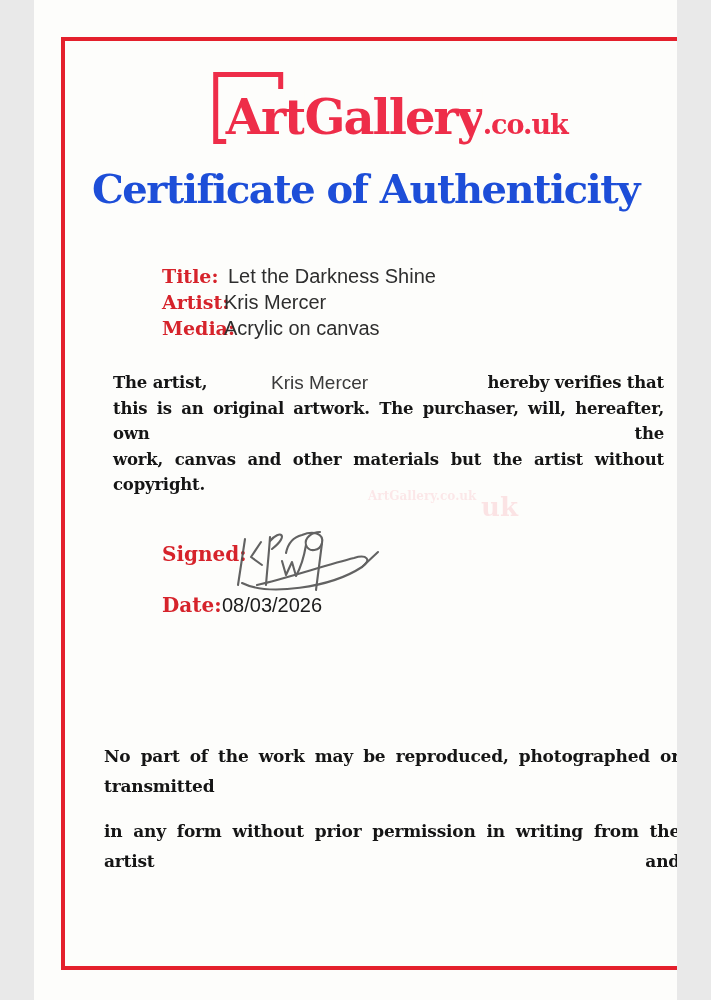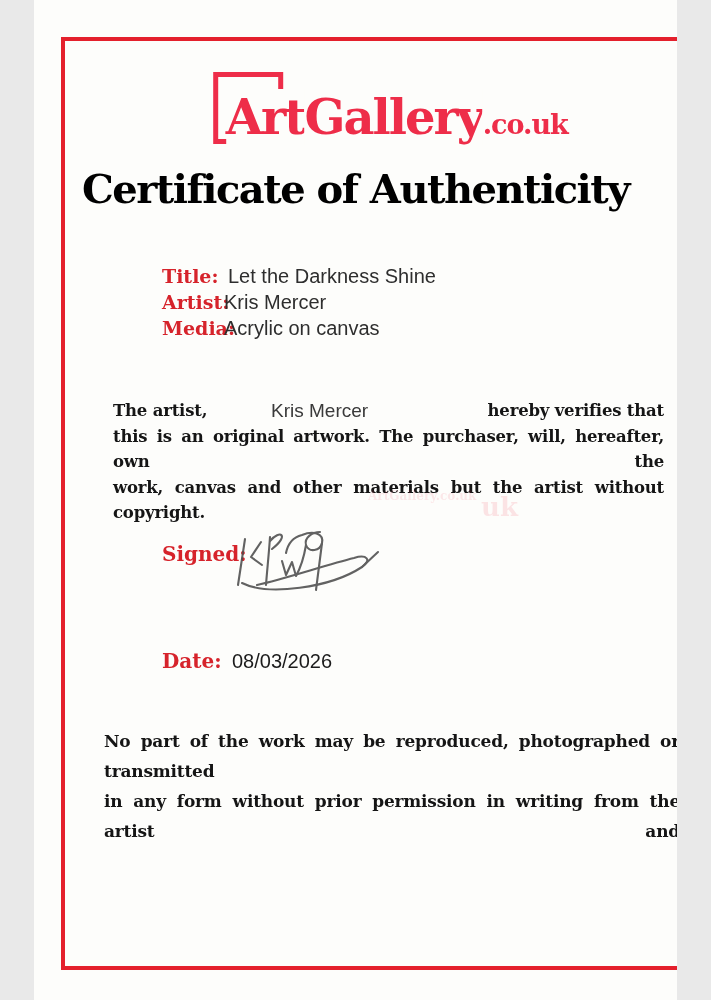"Certificate of Authenticity" .title { color: #000000 -> #1d4ed8; left: 0 -> 10px }
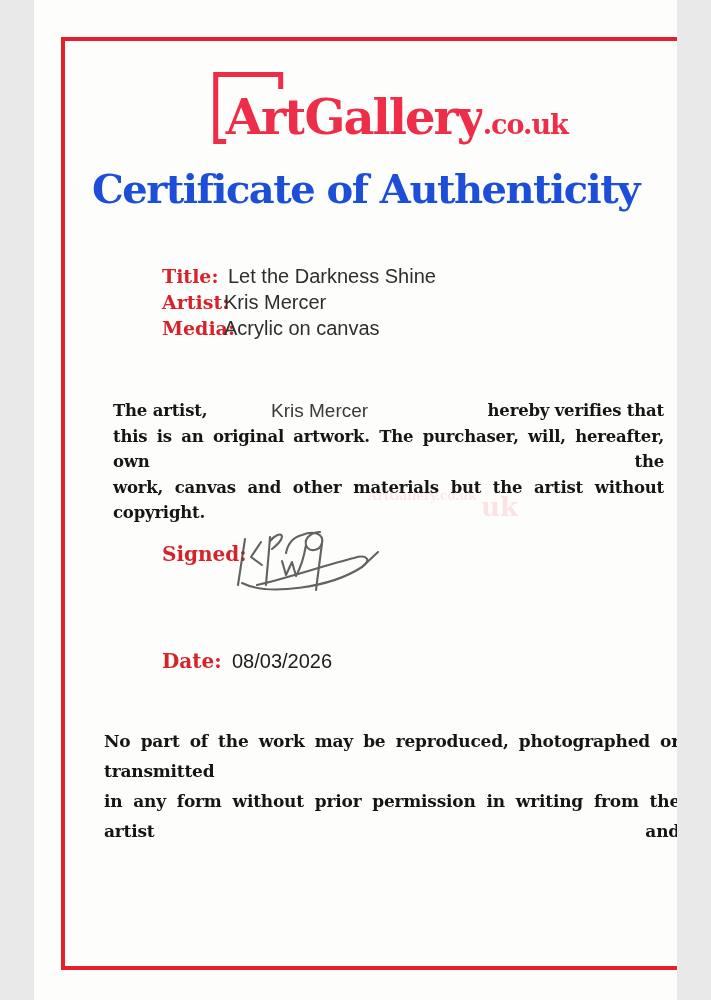"The artist," .declaration { top: 398px -> 370px }
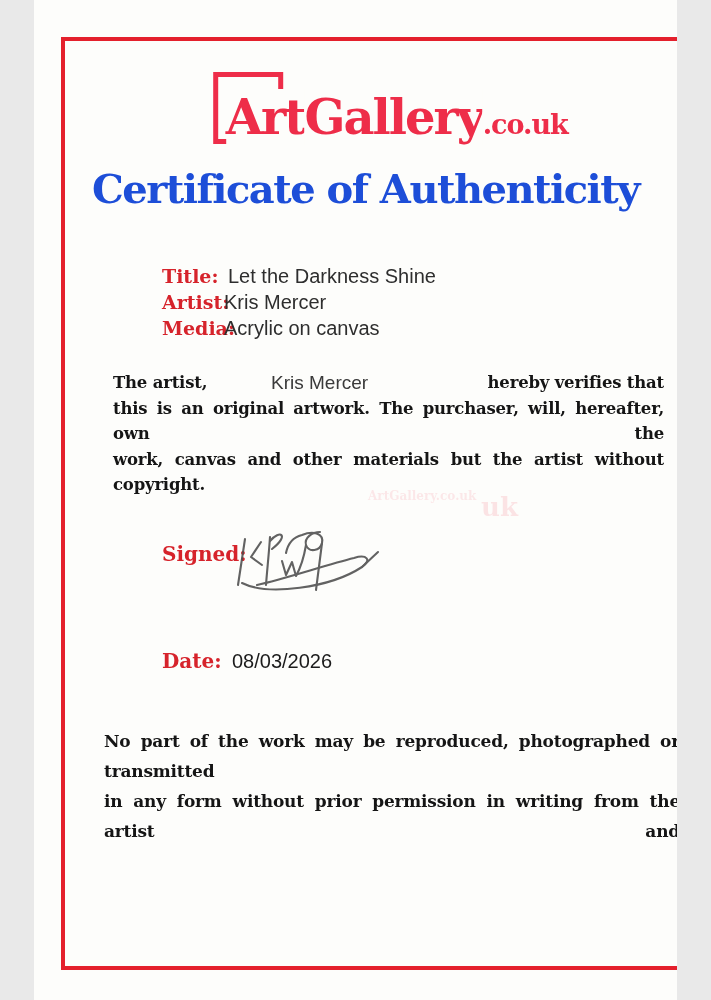"Date:" .date-row { gap: 10px -> none; top: 648px -> 592px }
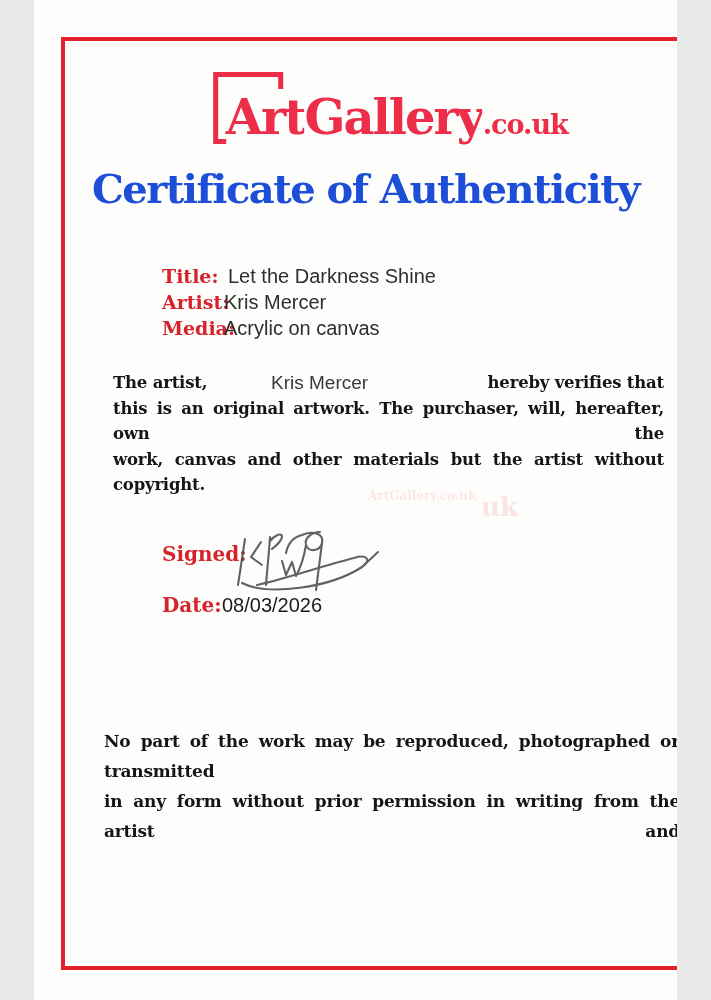"No part of the work" .notice .jline { margin-top: none -> 15px }
